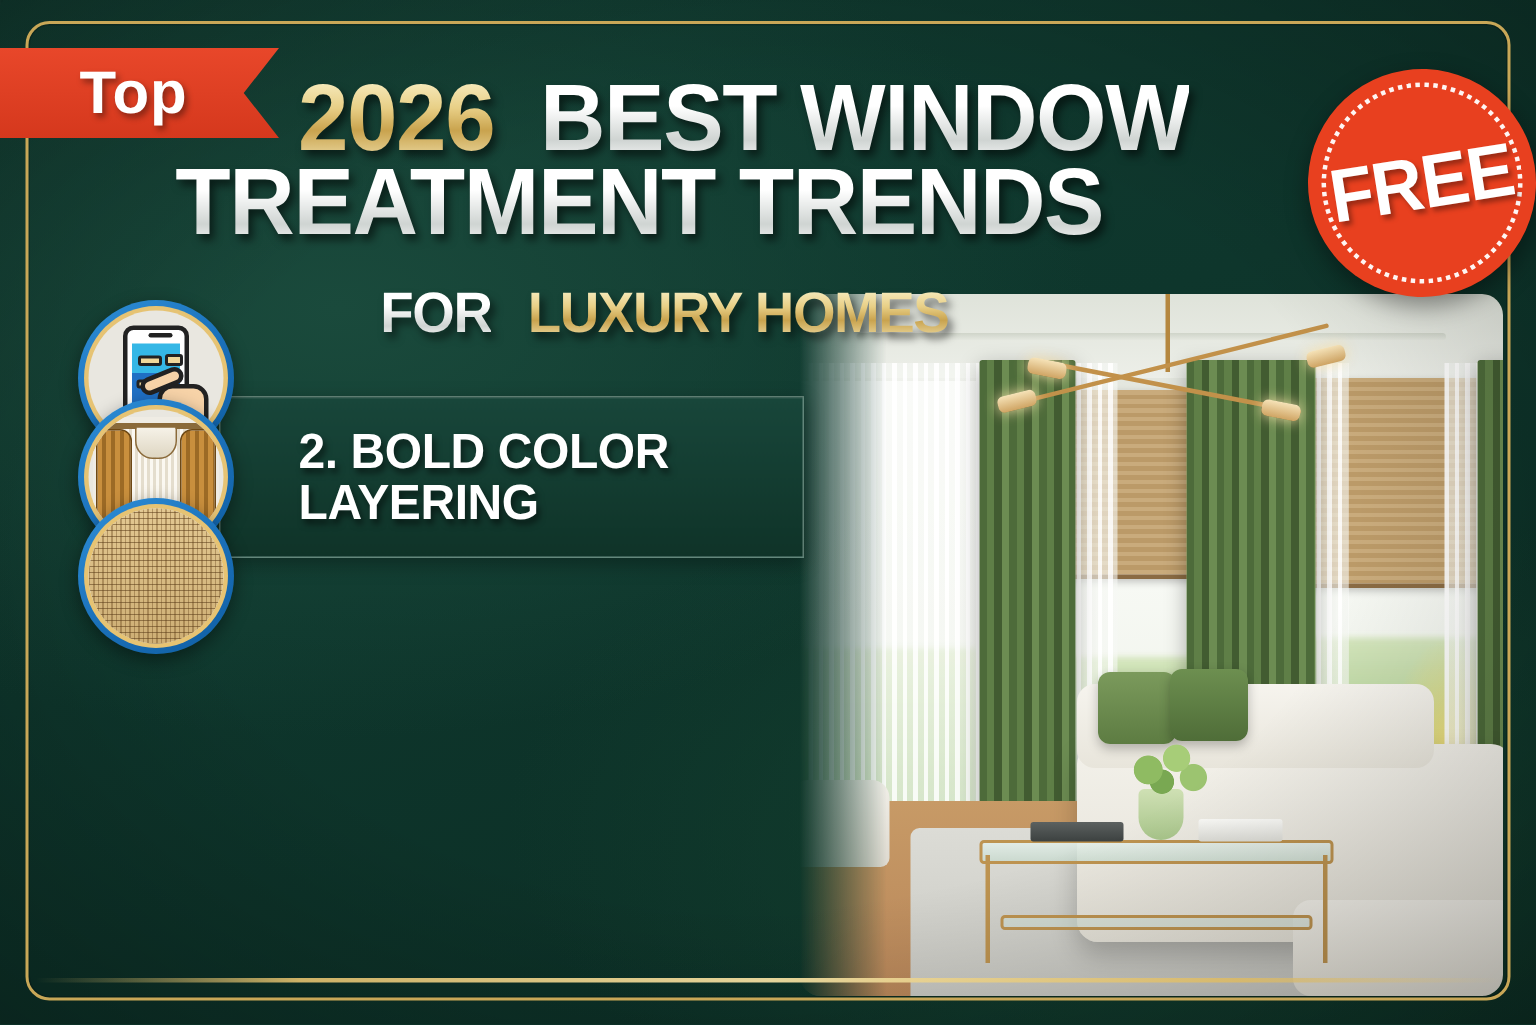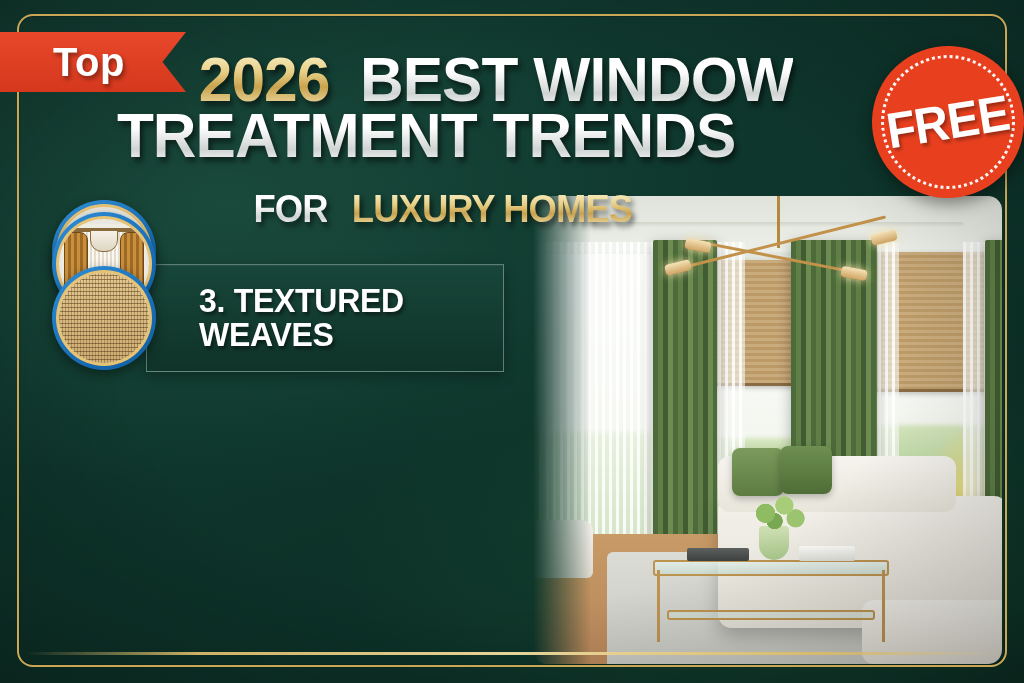"2. BOLD COLOR LAYERING" div.bar { html: none -> <div> <div>2. BOLD COLOR LAYERING</div> </div> }
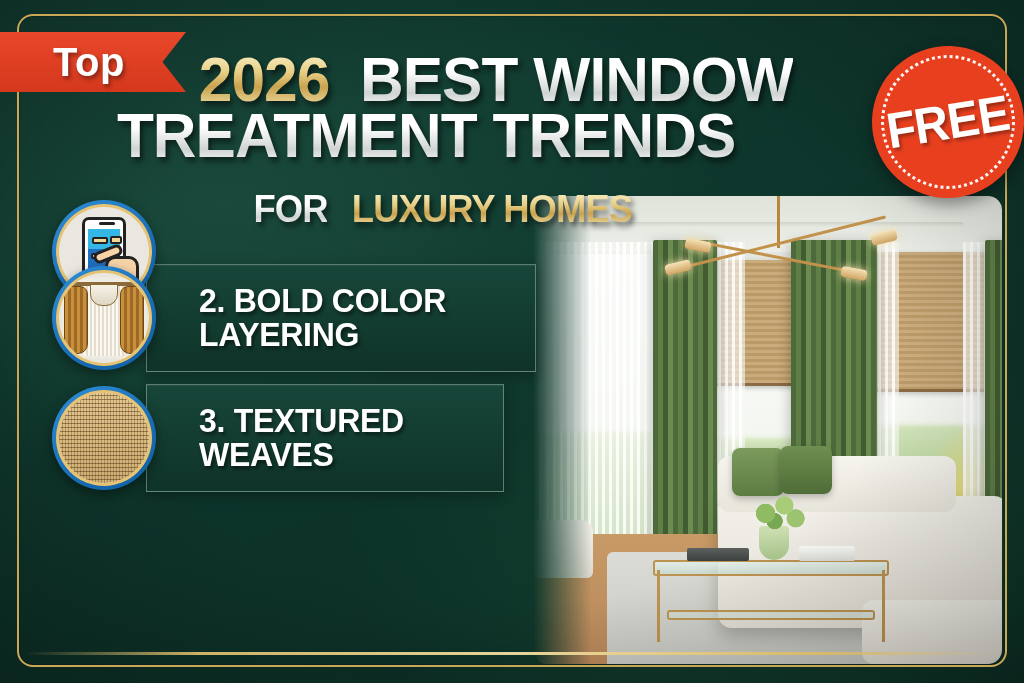"3. TEXTURED WEAVES" div.bar { html: <div> <div>3. TEXTURED WEAVES</div> </div> -> none }
